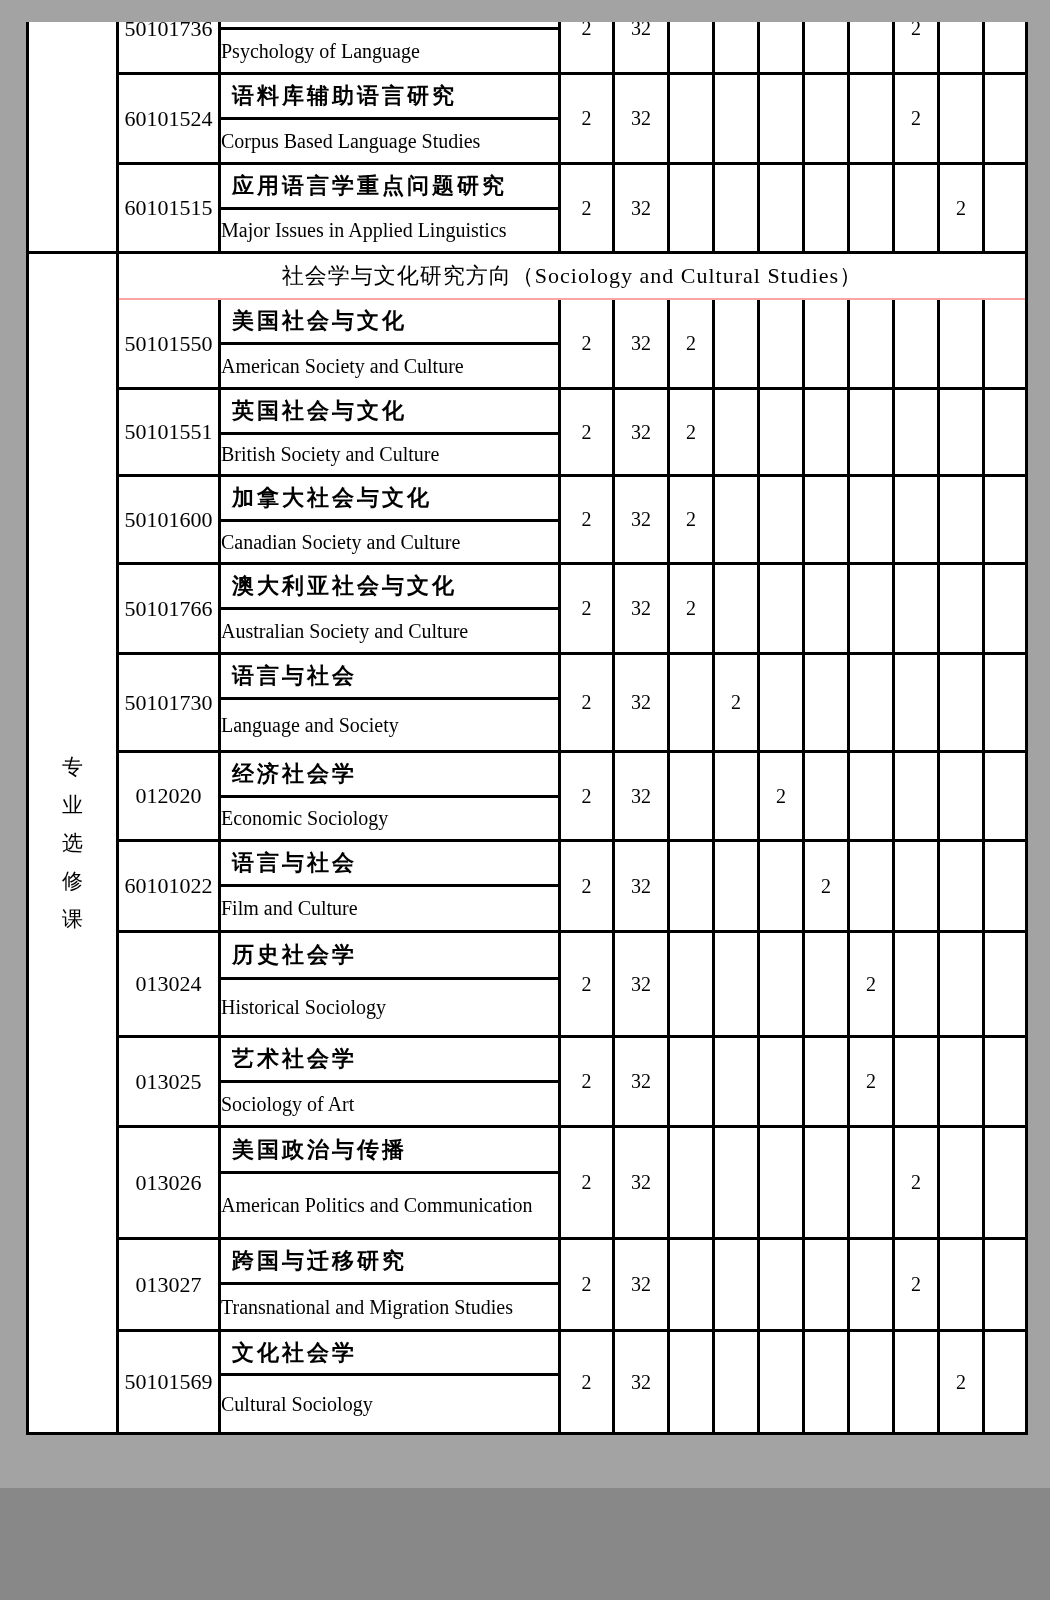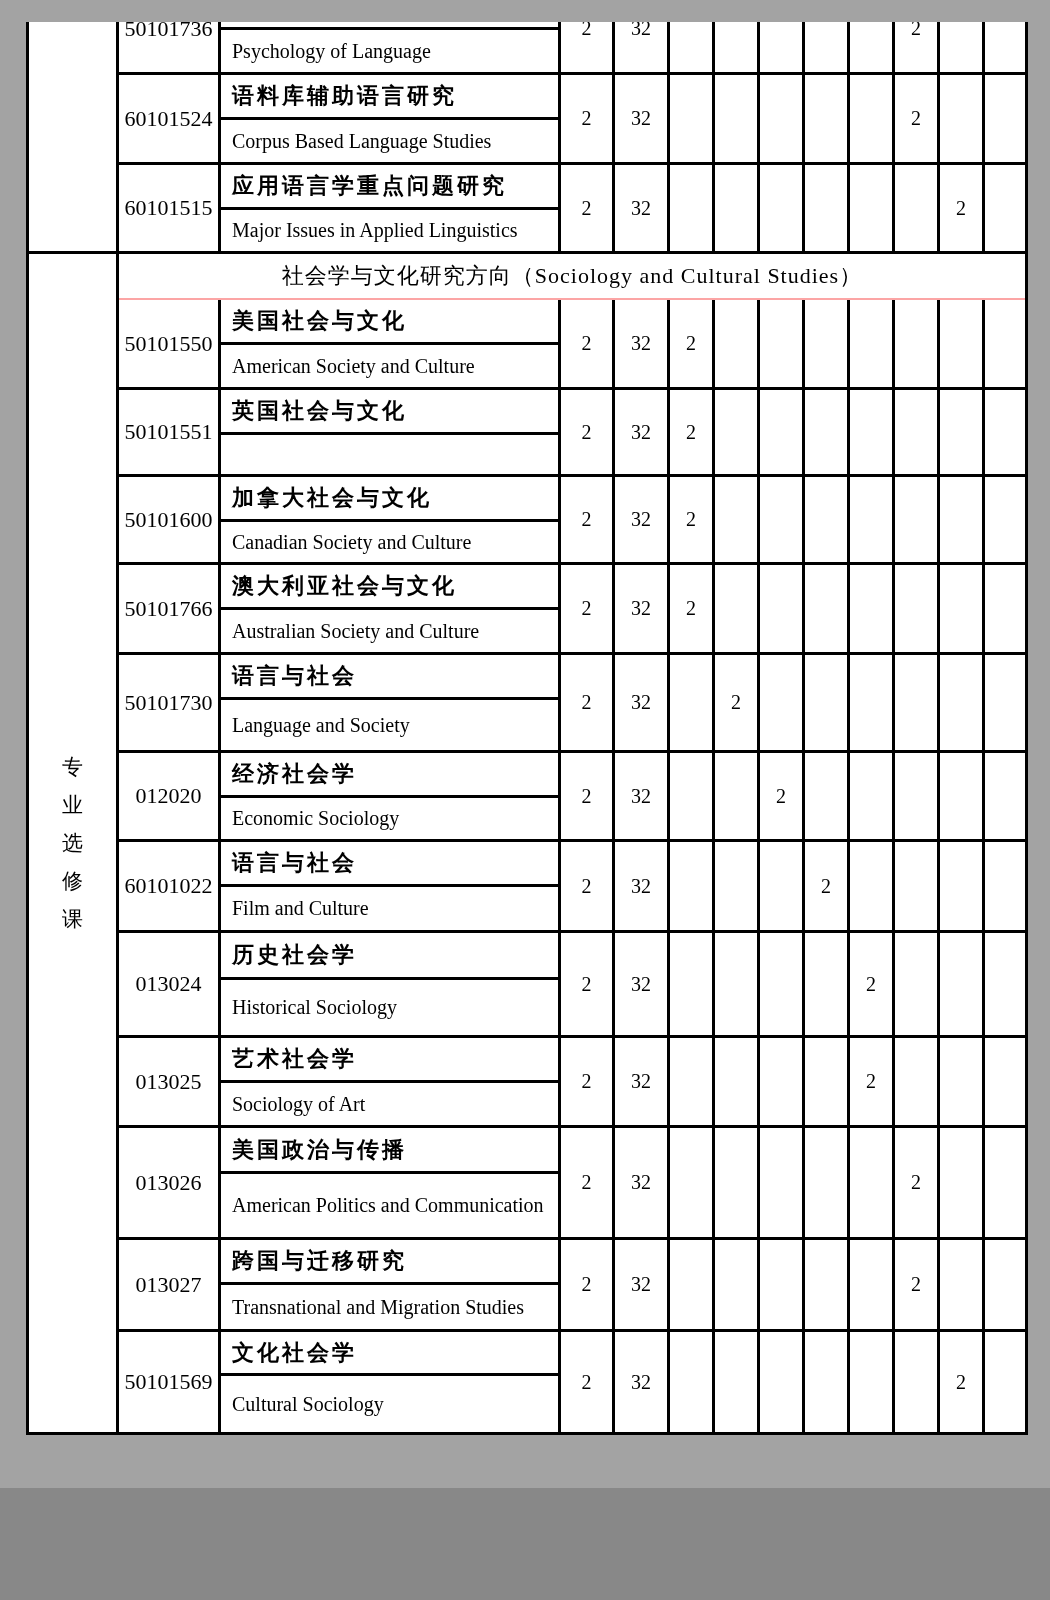"Psychology of Language" .name-en { padding-left: 11px -> none }
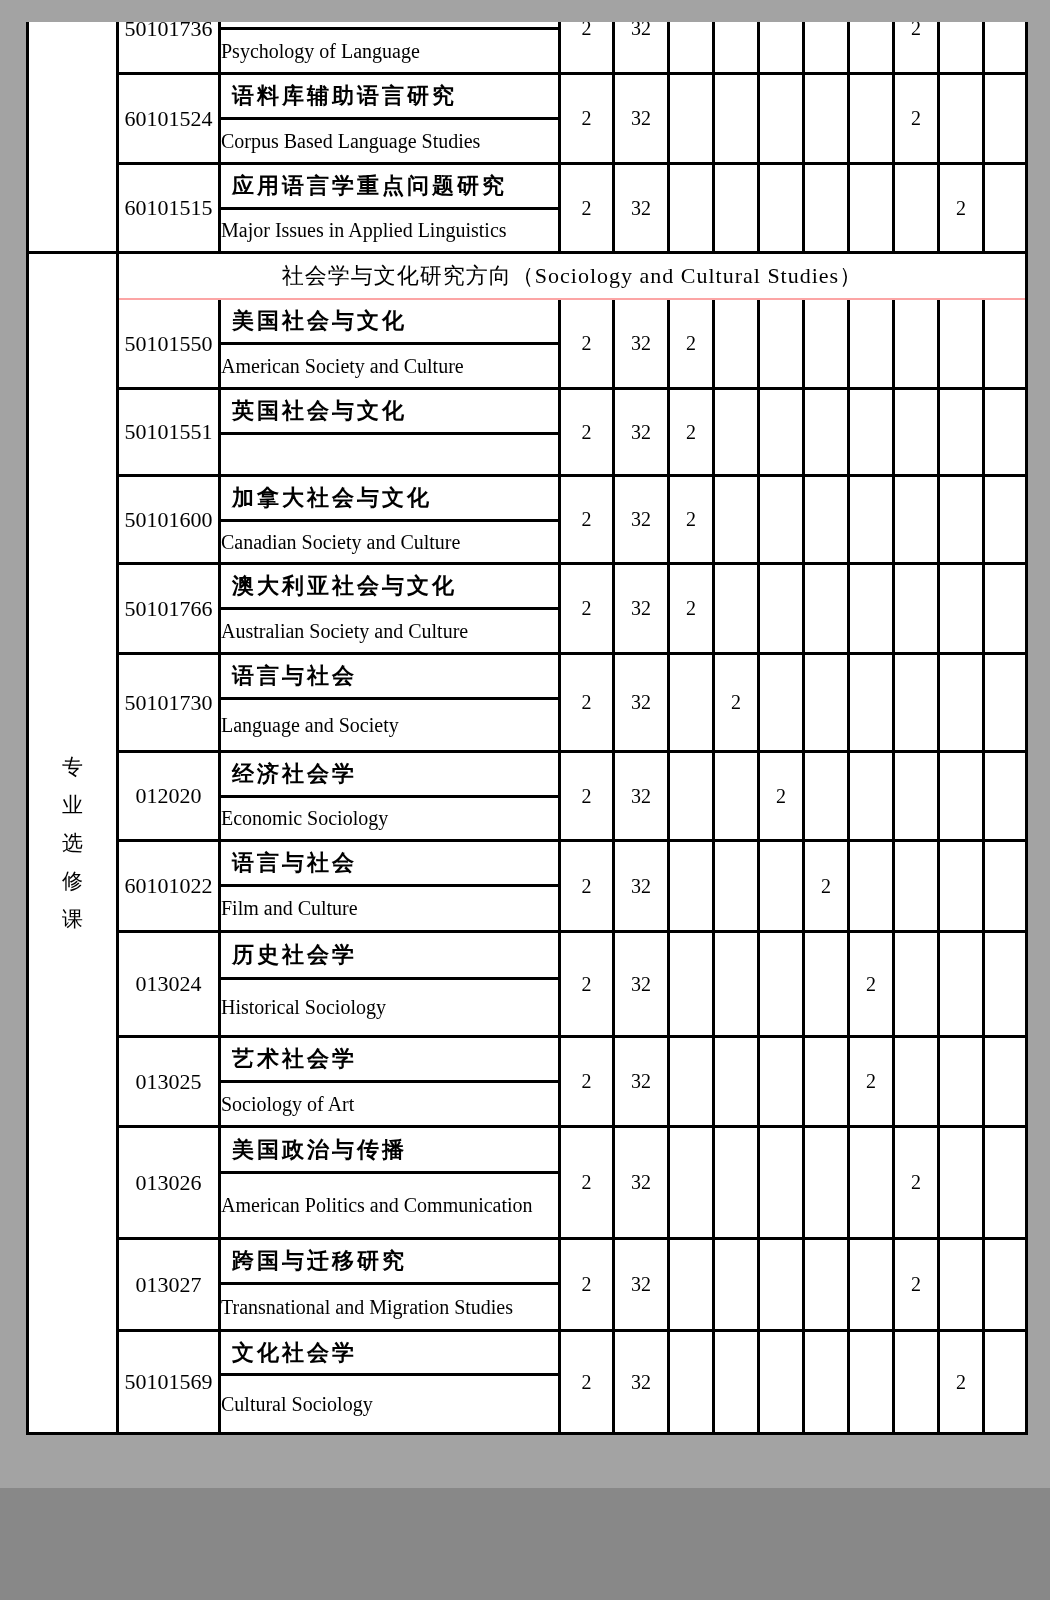"British Society and Culture" div.name-en { html: none -> <div>British Society and Culture</div> }
